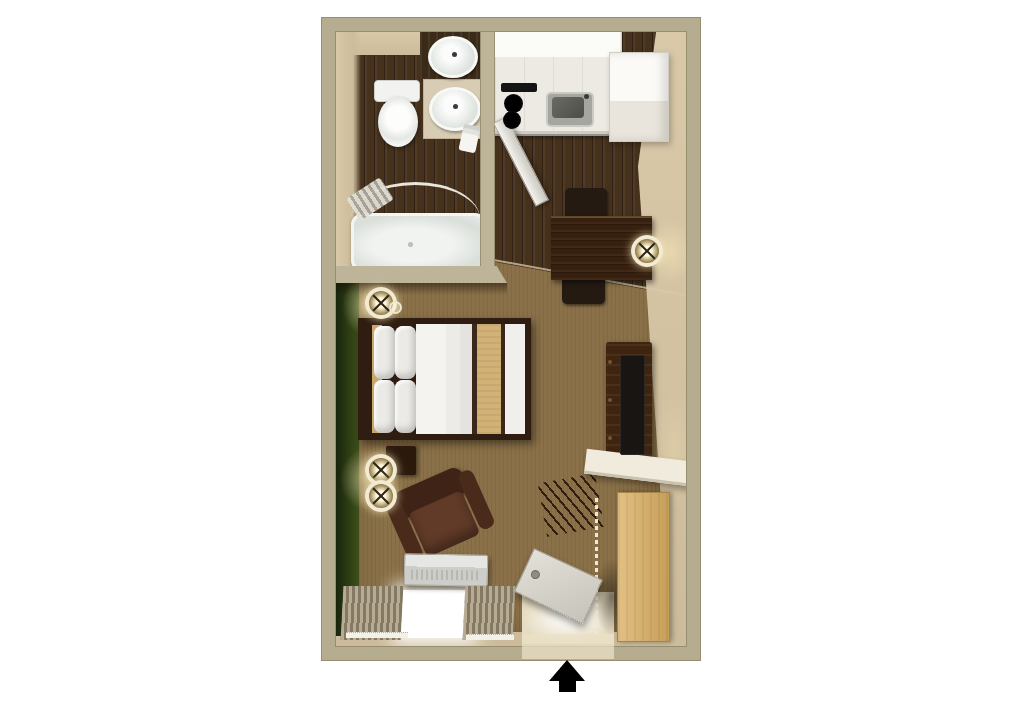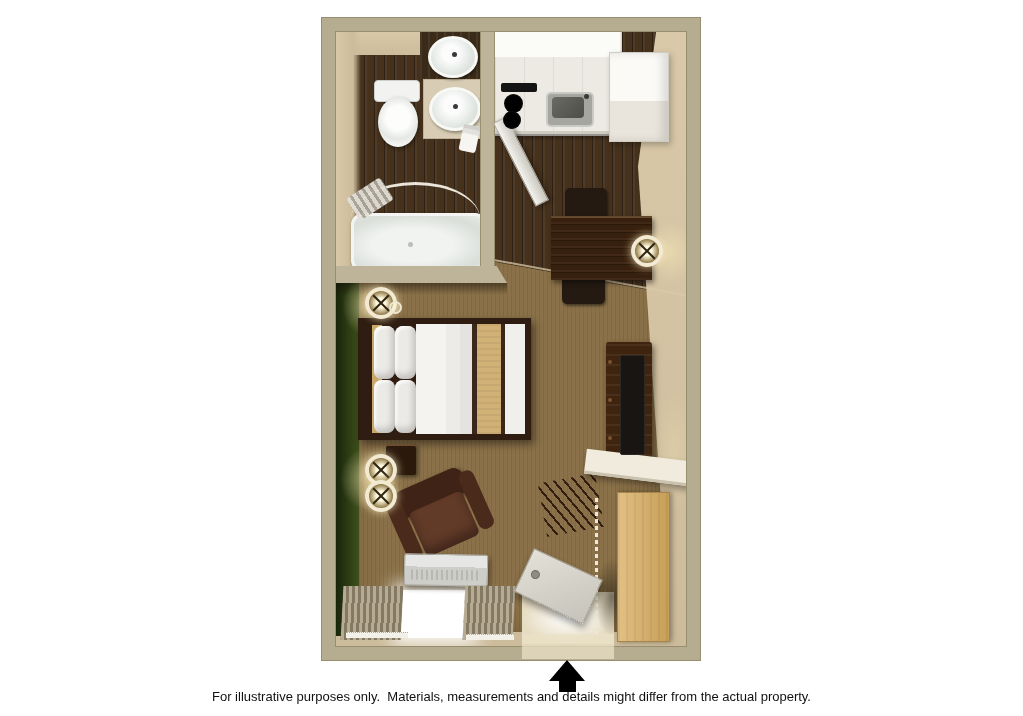"For illustrative purposes only." div.abs { html: <div>For illustrative purposes only. Materials, measurements and details might differ from the actual property.</div> -> none }
